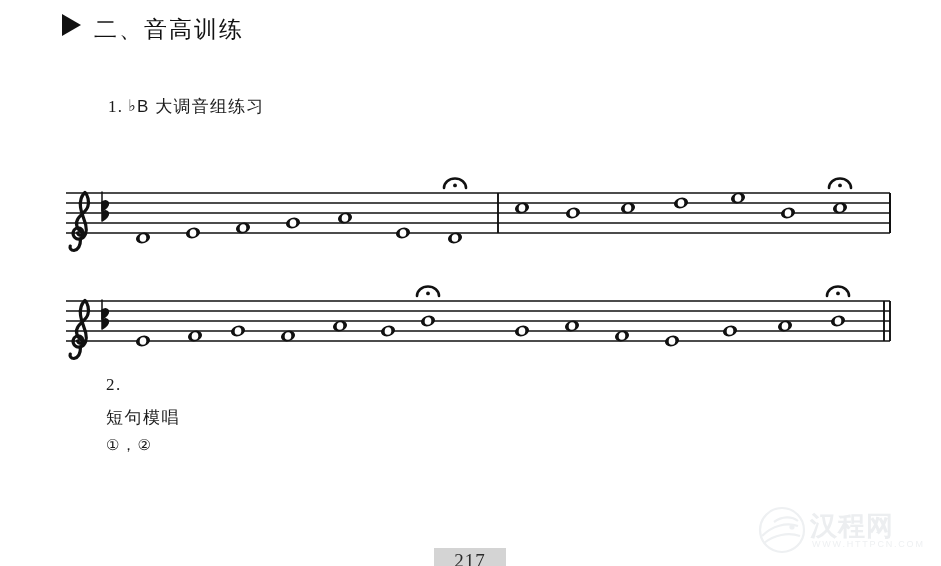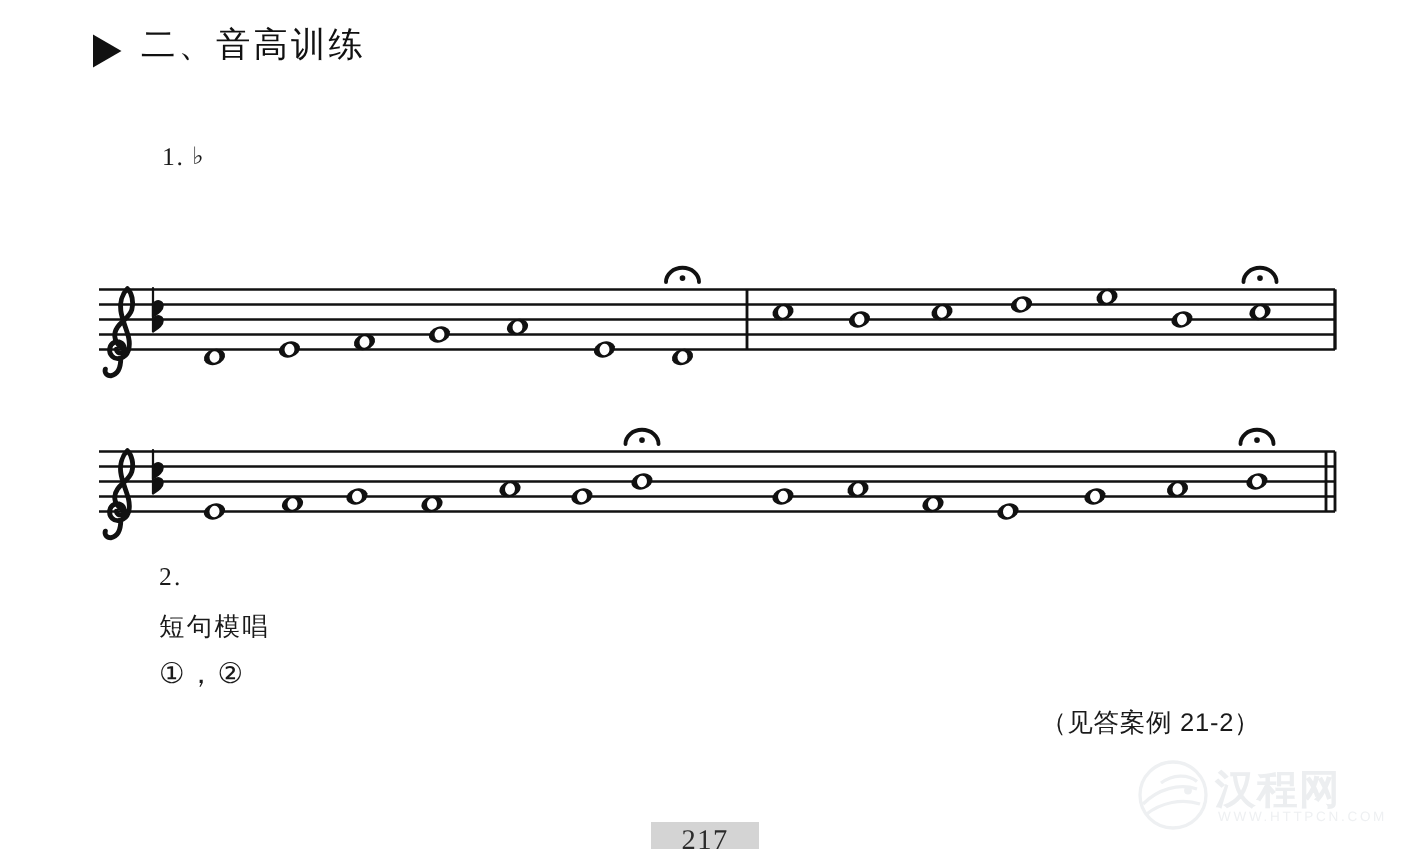"二、音高训练" .section-heading { align-items: flex-end -> flex-start }
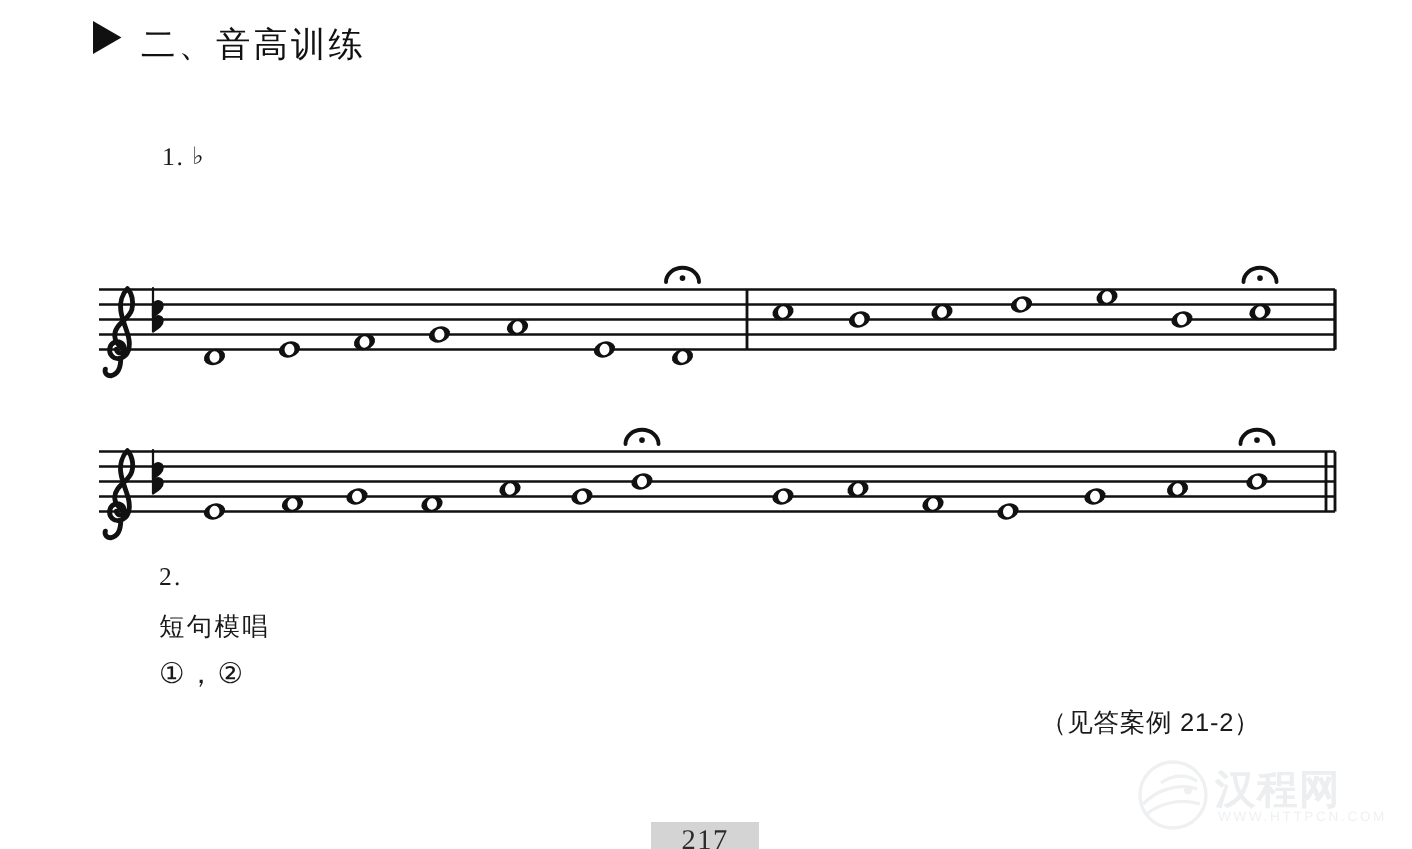"B 大调音组练习" span { html: none -> <span>B 大调音组练习</span> }
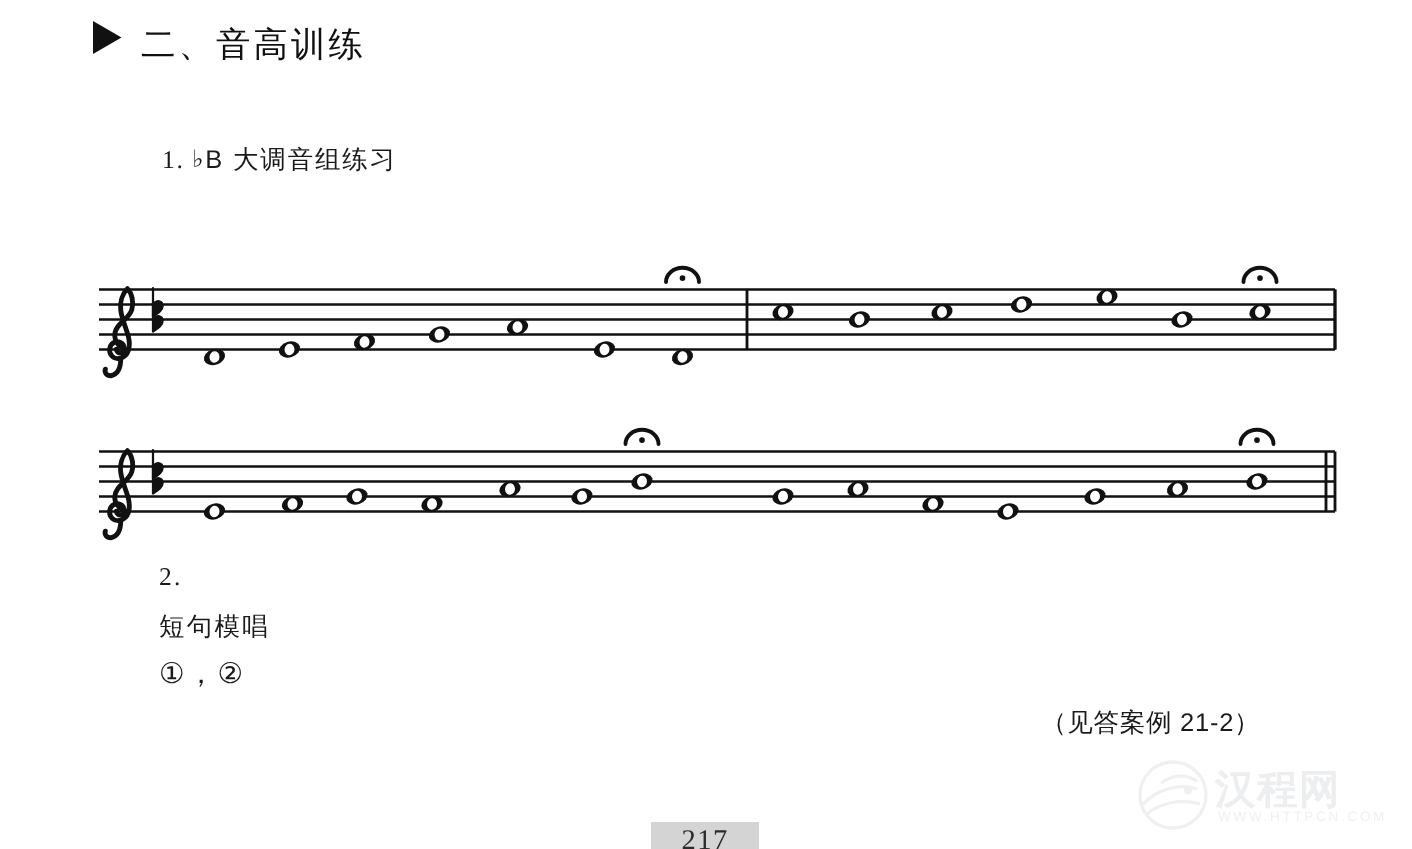"①，②" .sub-5 { font-size: 19px -> 15px }
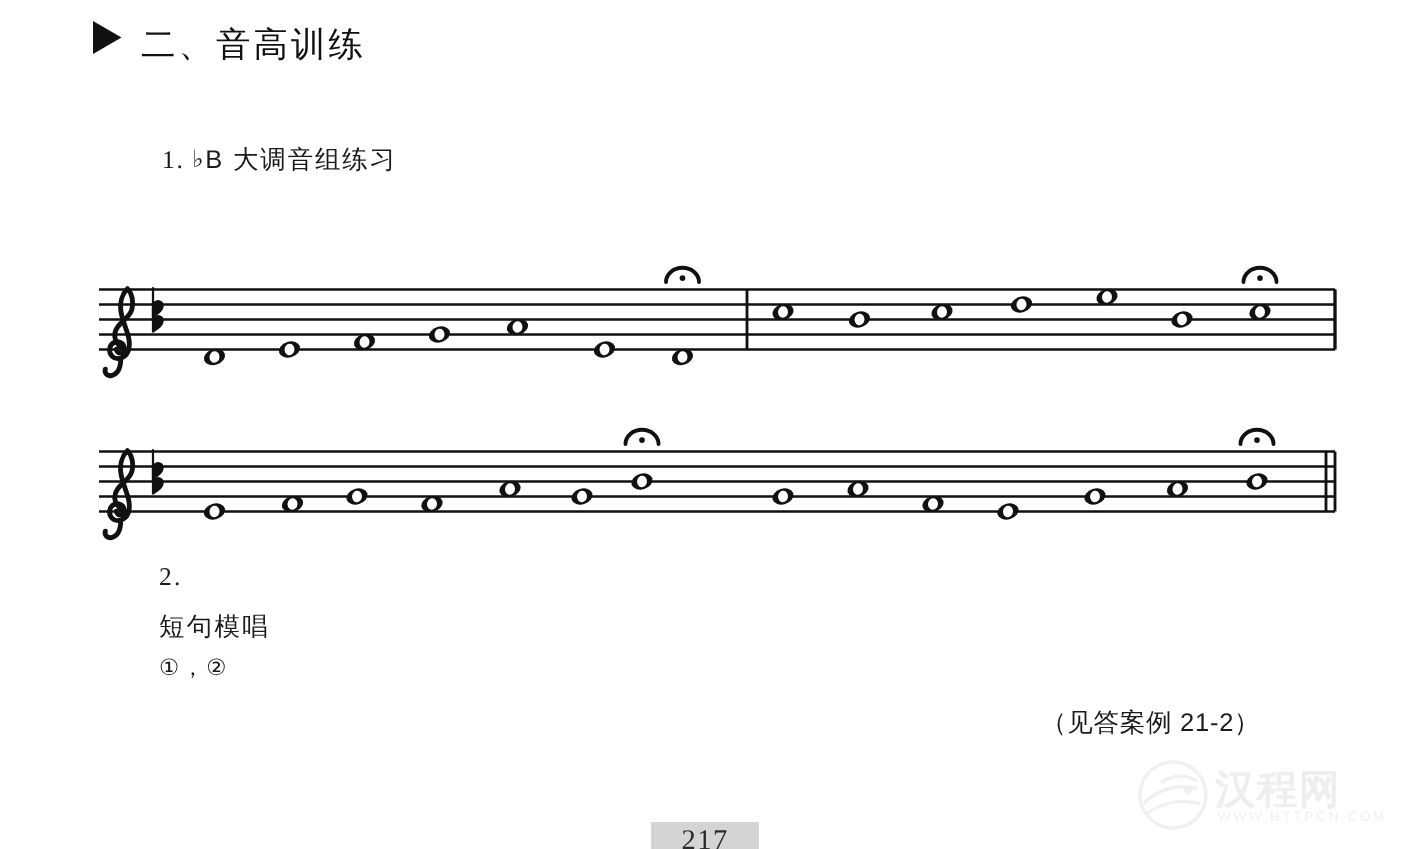"（见答案例 21-2）" div.answer-ref { html: <div>（见答案例 21-2）</div> -> none }
